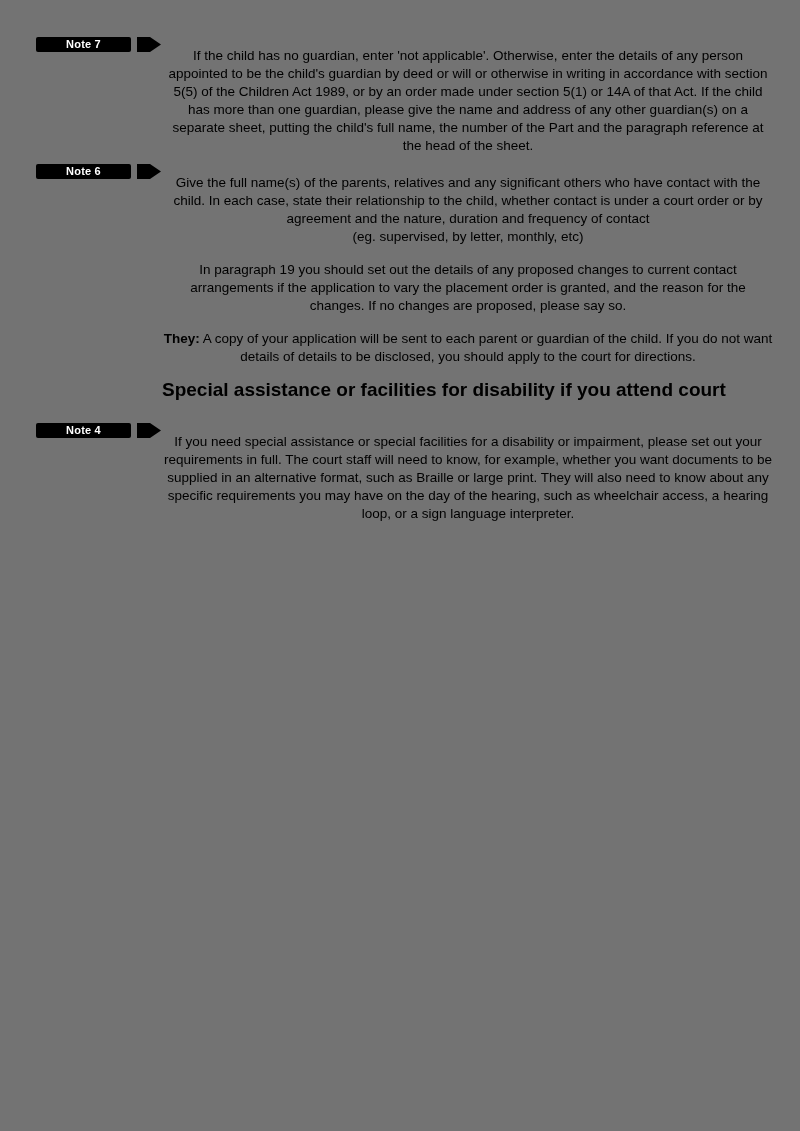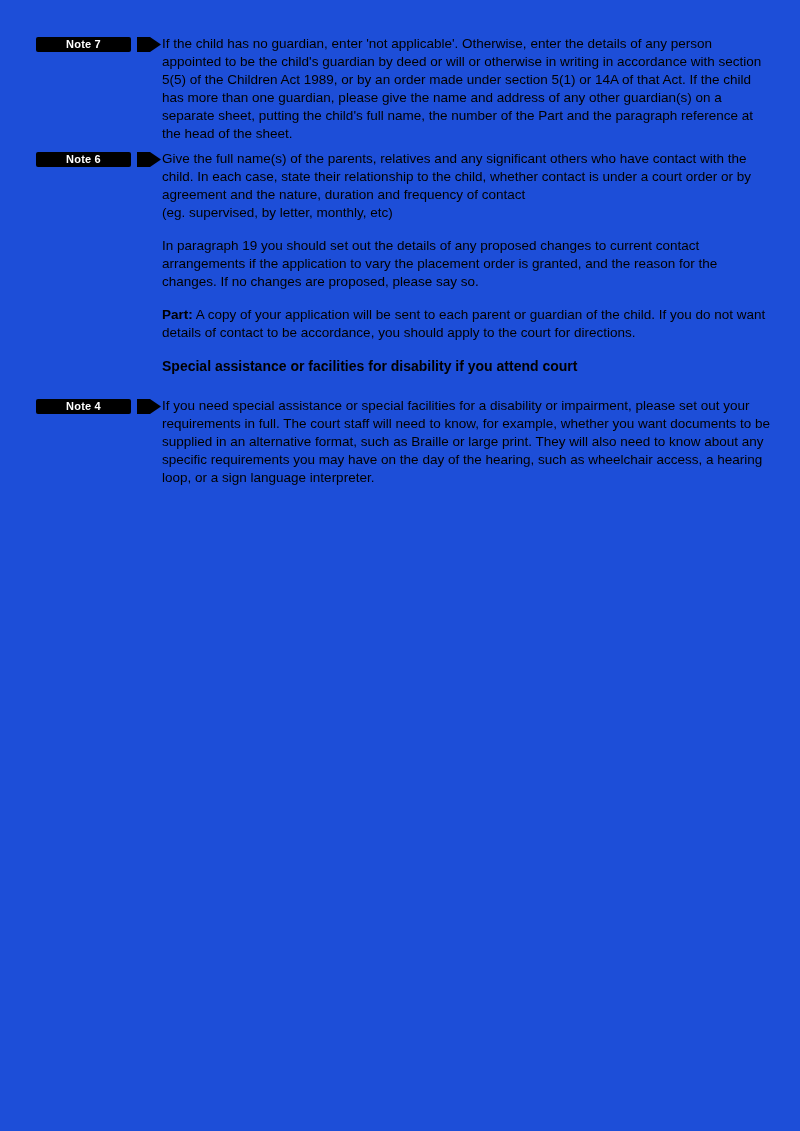"Note 7" .page { background: #1d4ed8 -> #737373 }
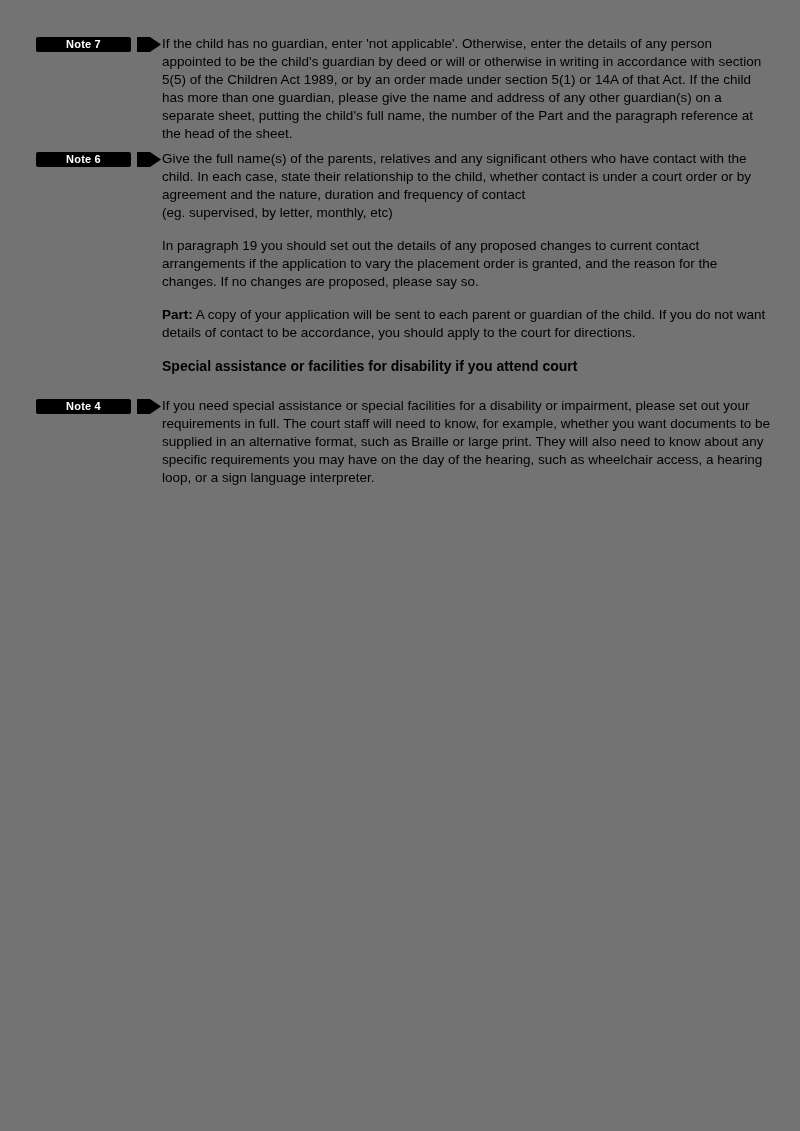"If the child has no" .text-col p { margin: 0 0 15px 0 -> 12px 0 15px 0; text-align: none -> center }
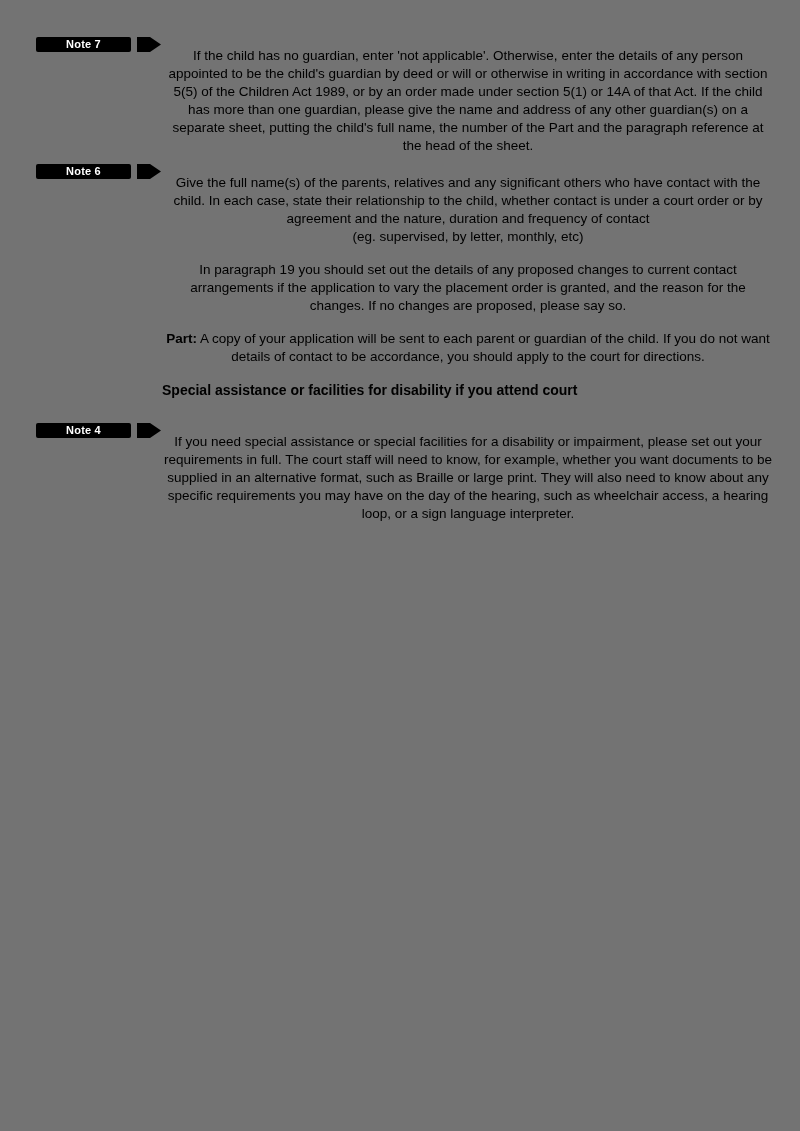"Part:" span.inline-bold { text: Part -> They }
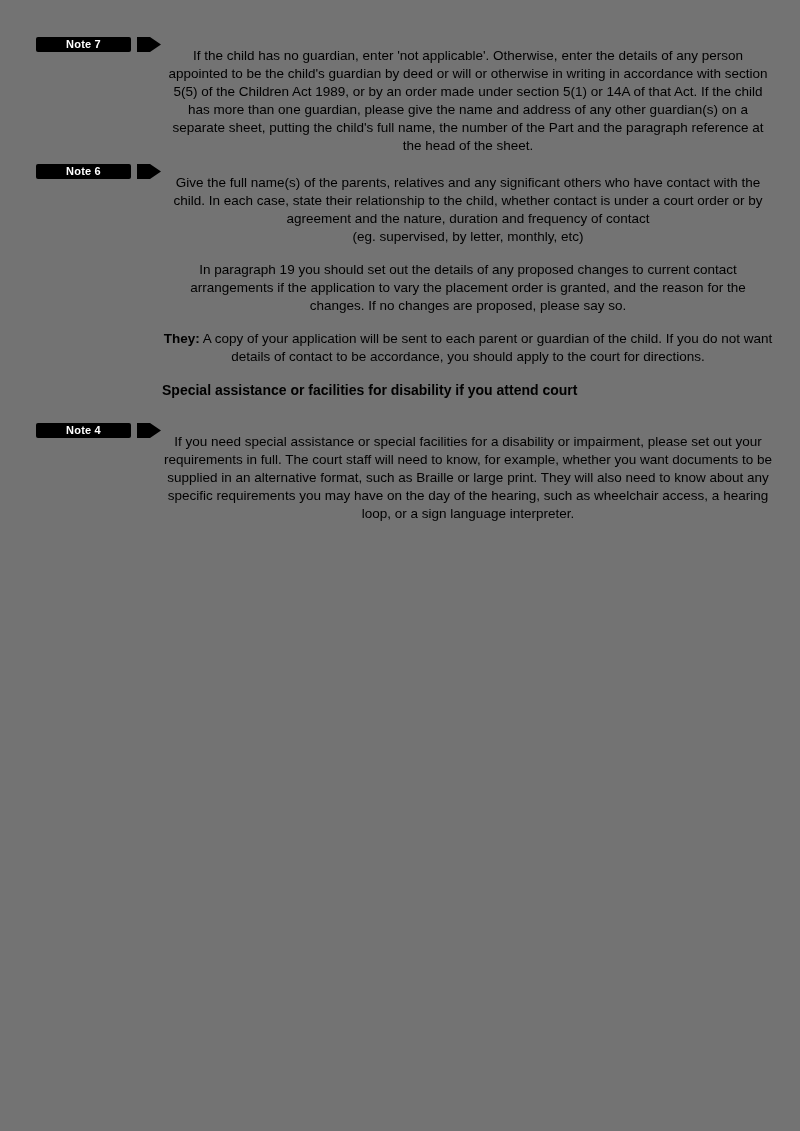"A copy of your application" span { text: contact to be accordance -> details to be disclosed }
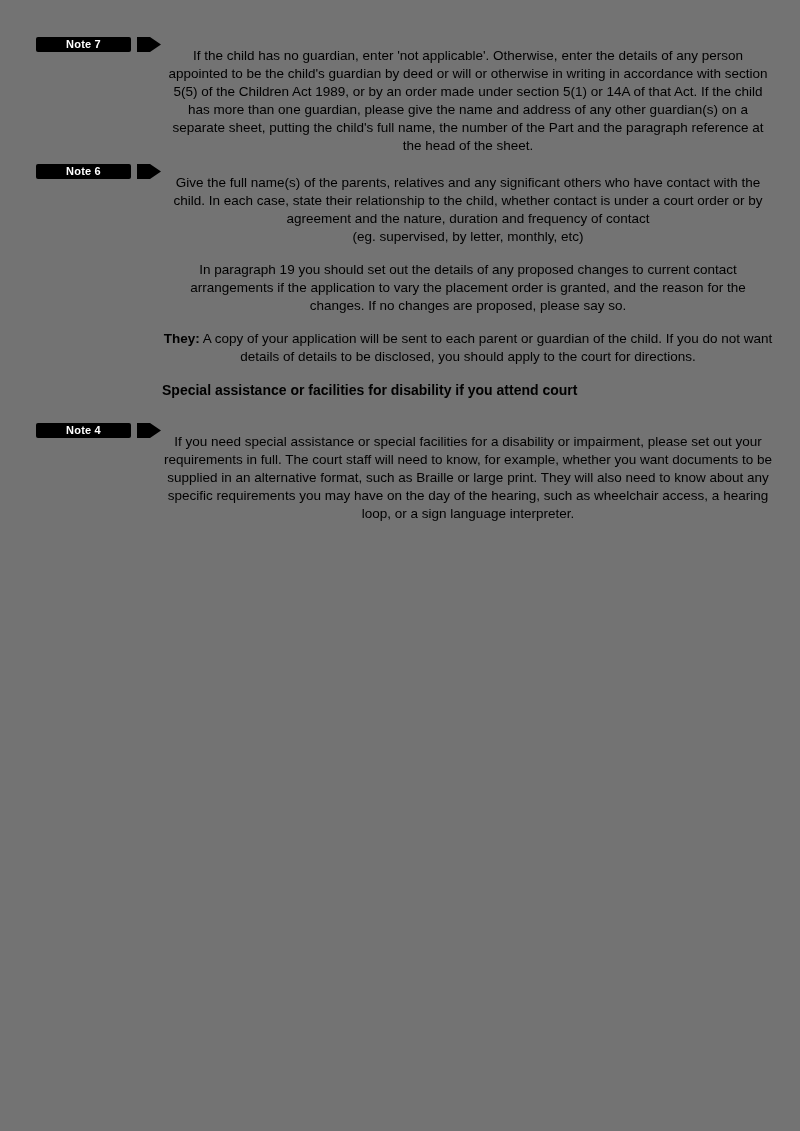"Special assistance or facilities for" .section-heading { font-size: 14px -> 19px }
